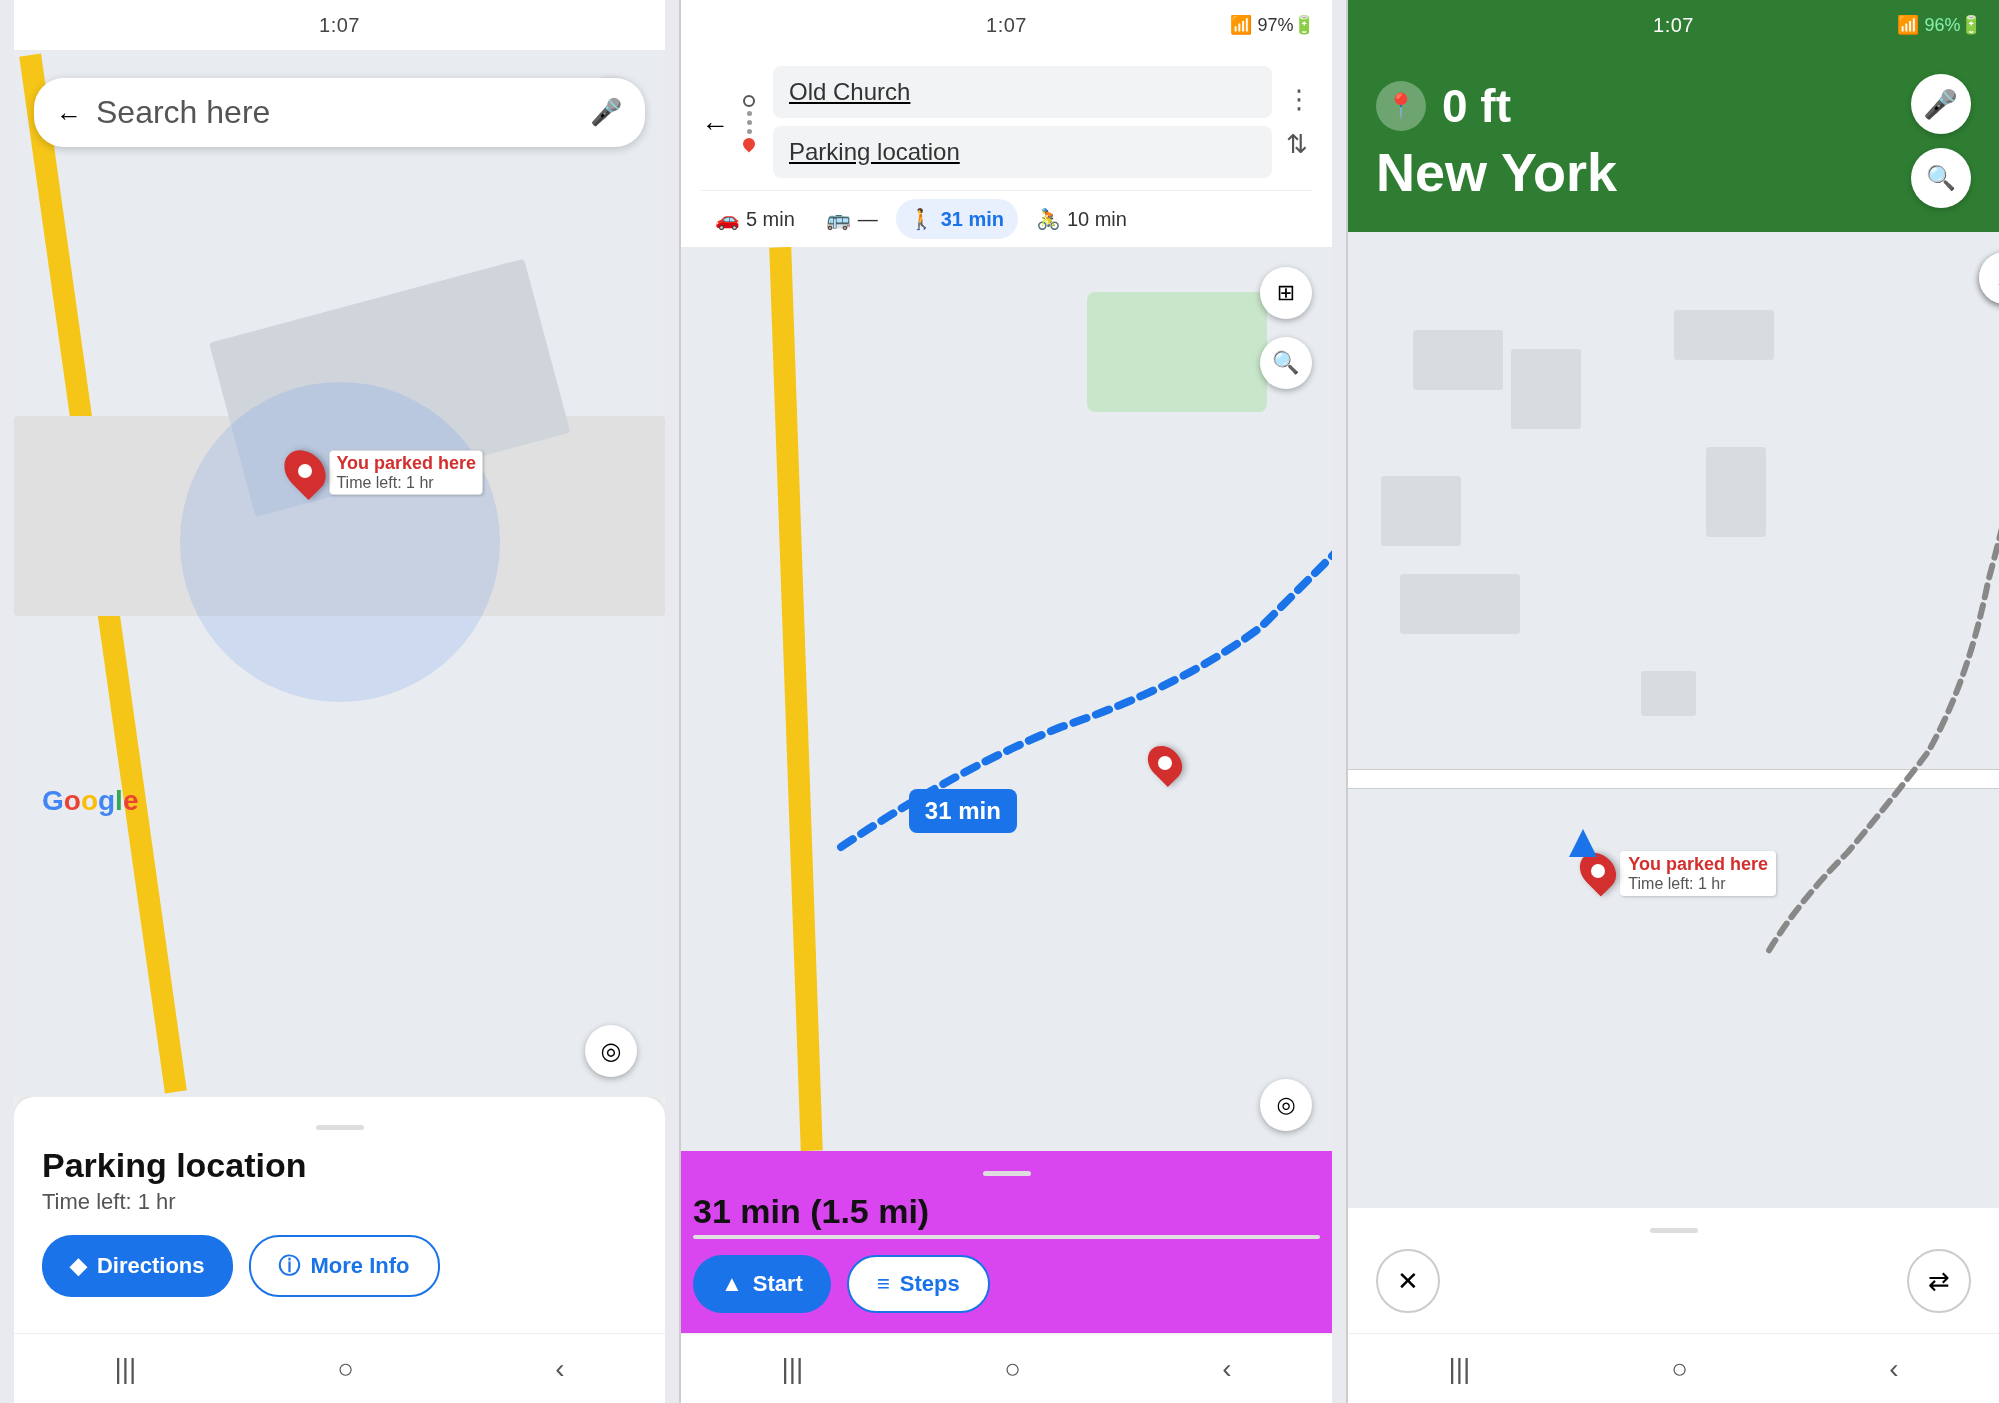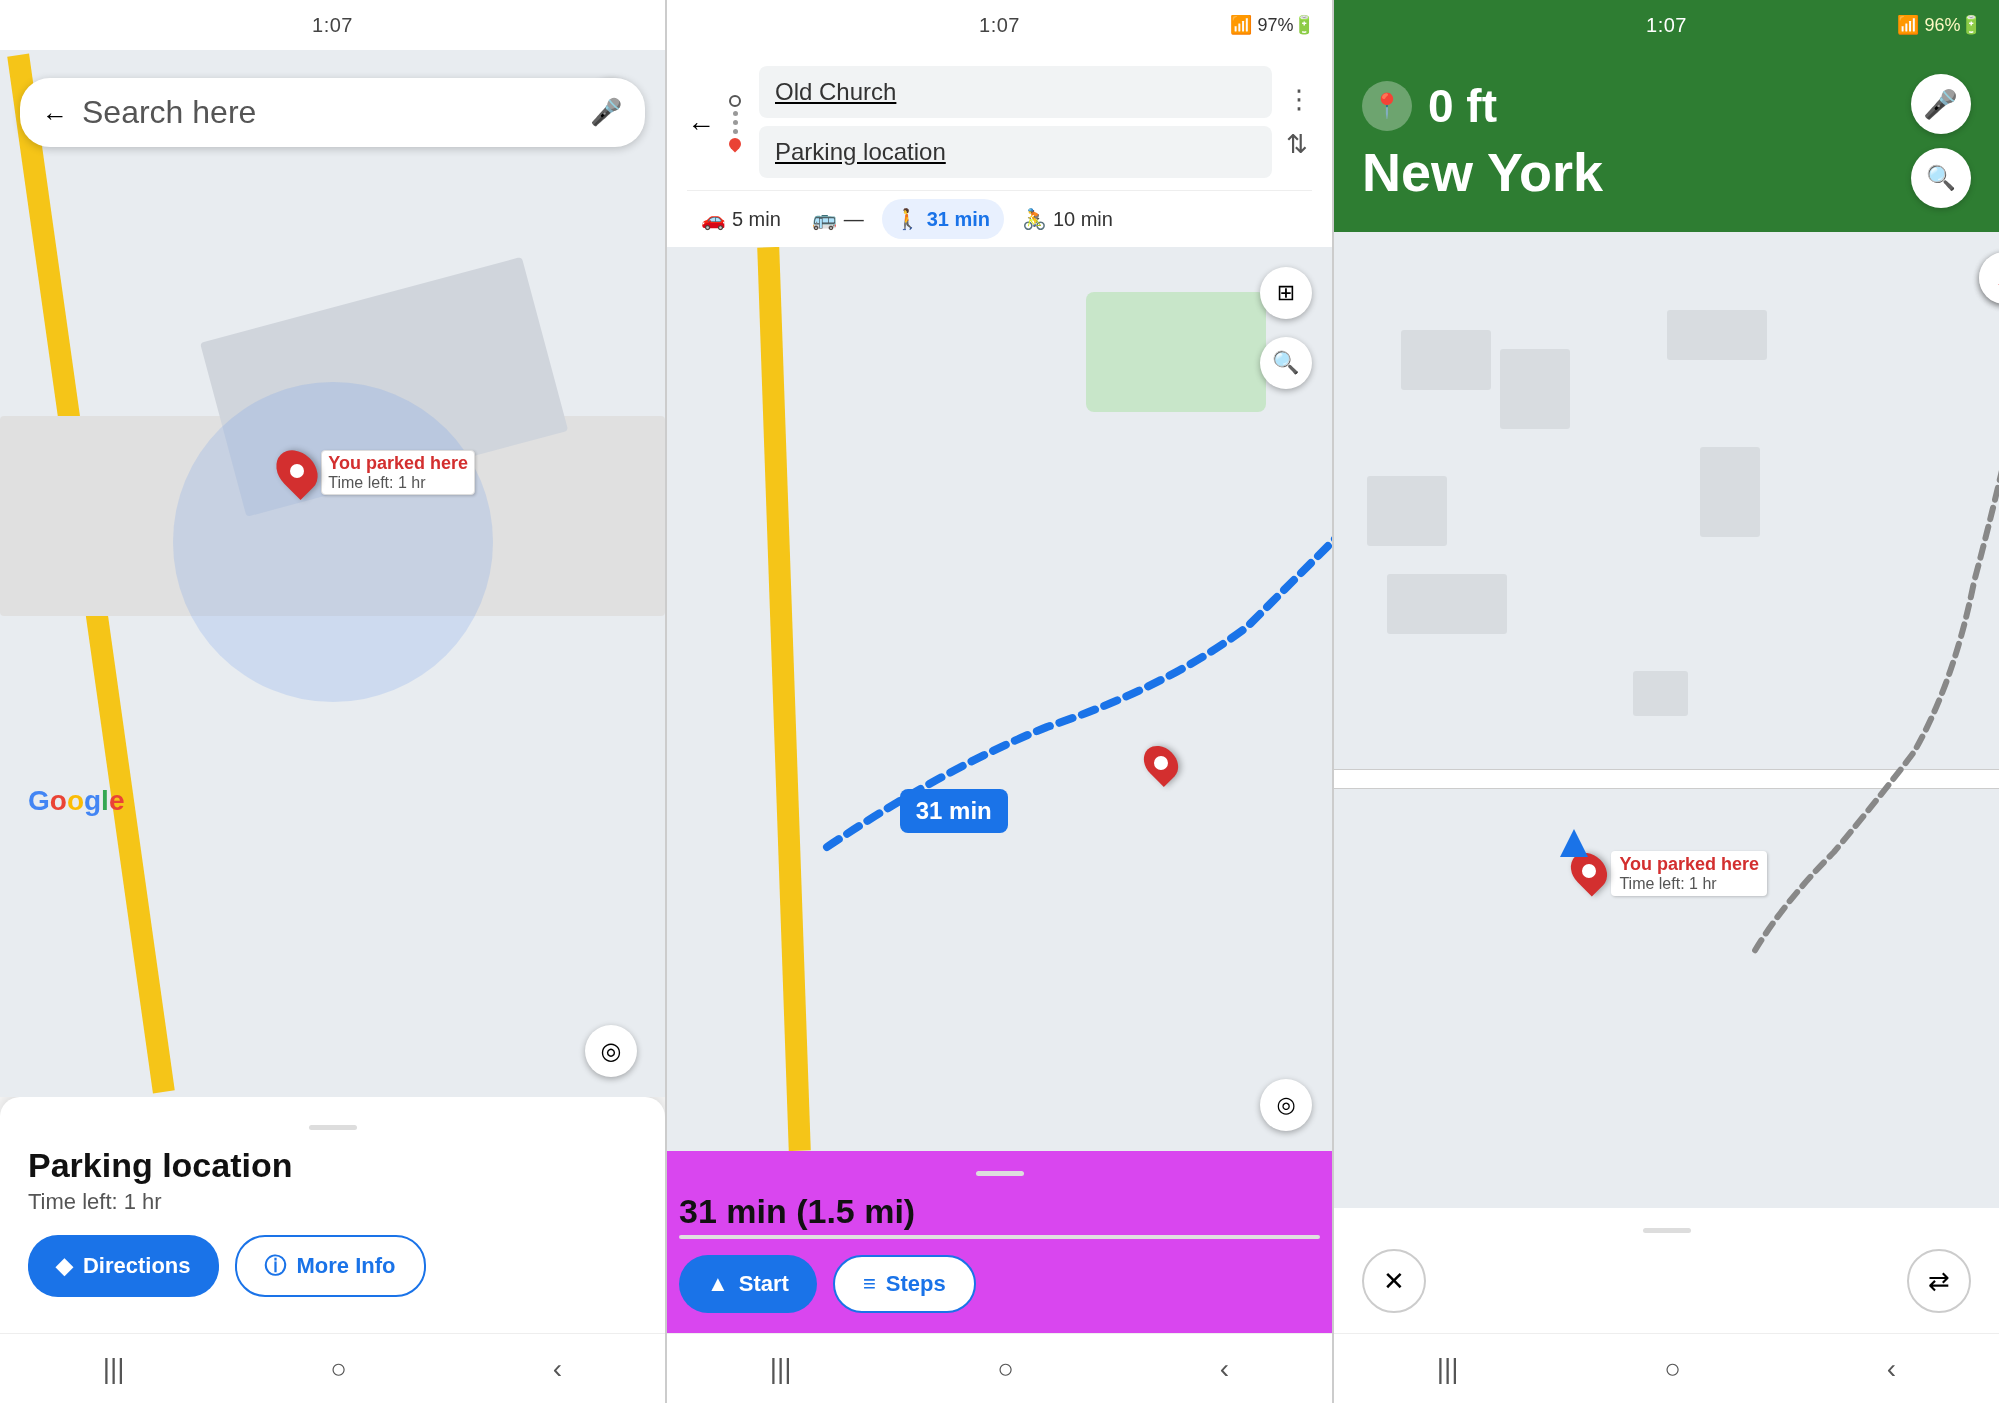"1:07" .phone-panel { margin-left: none -> 14px }
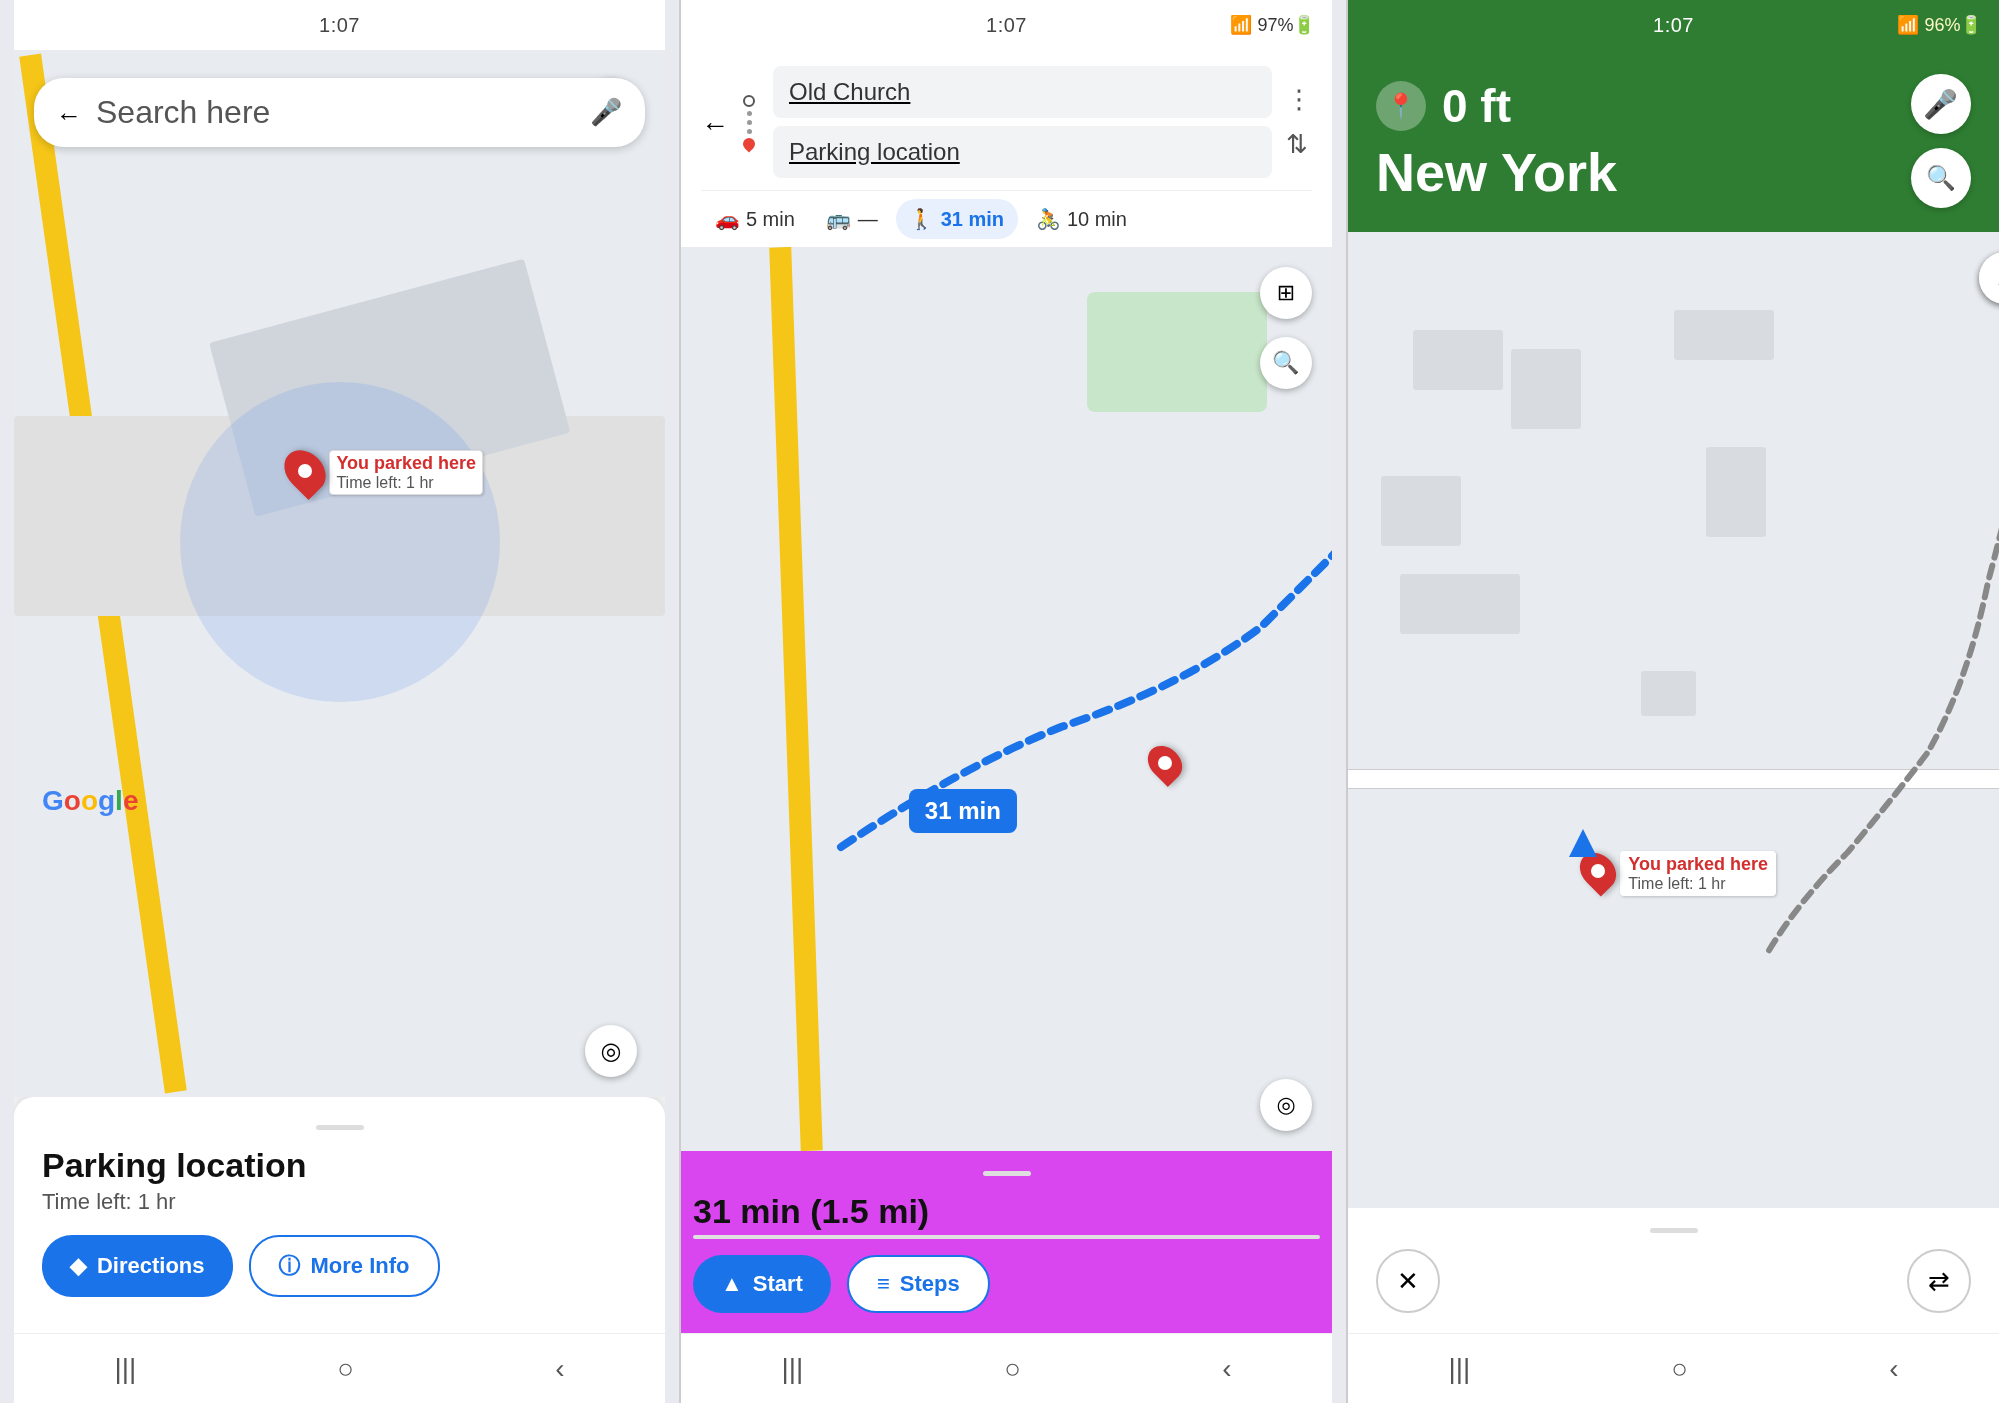"📶 96%🔋" span { color: #fef9c3 -> #86efac }
